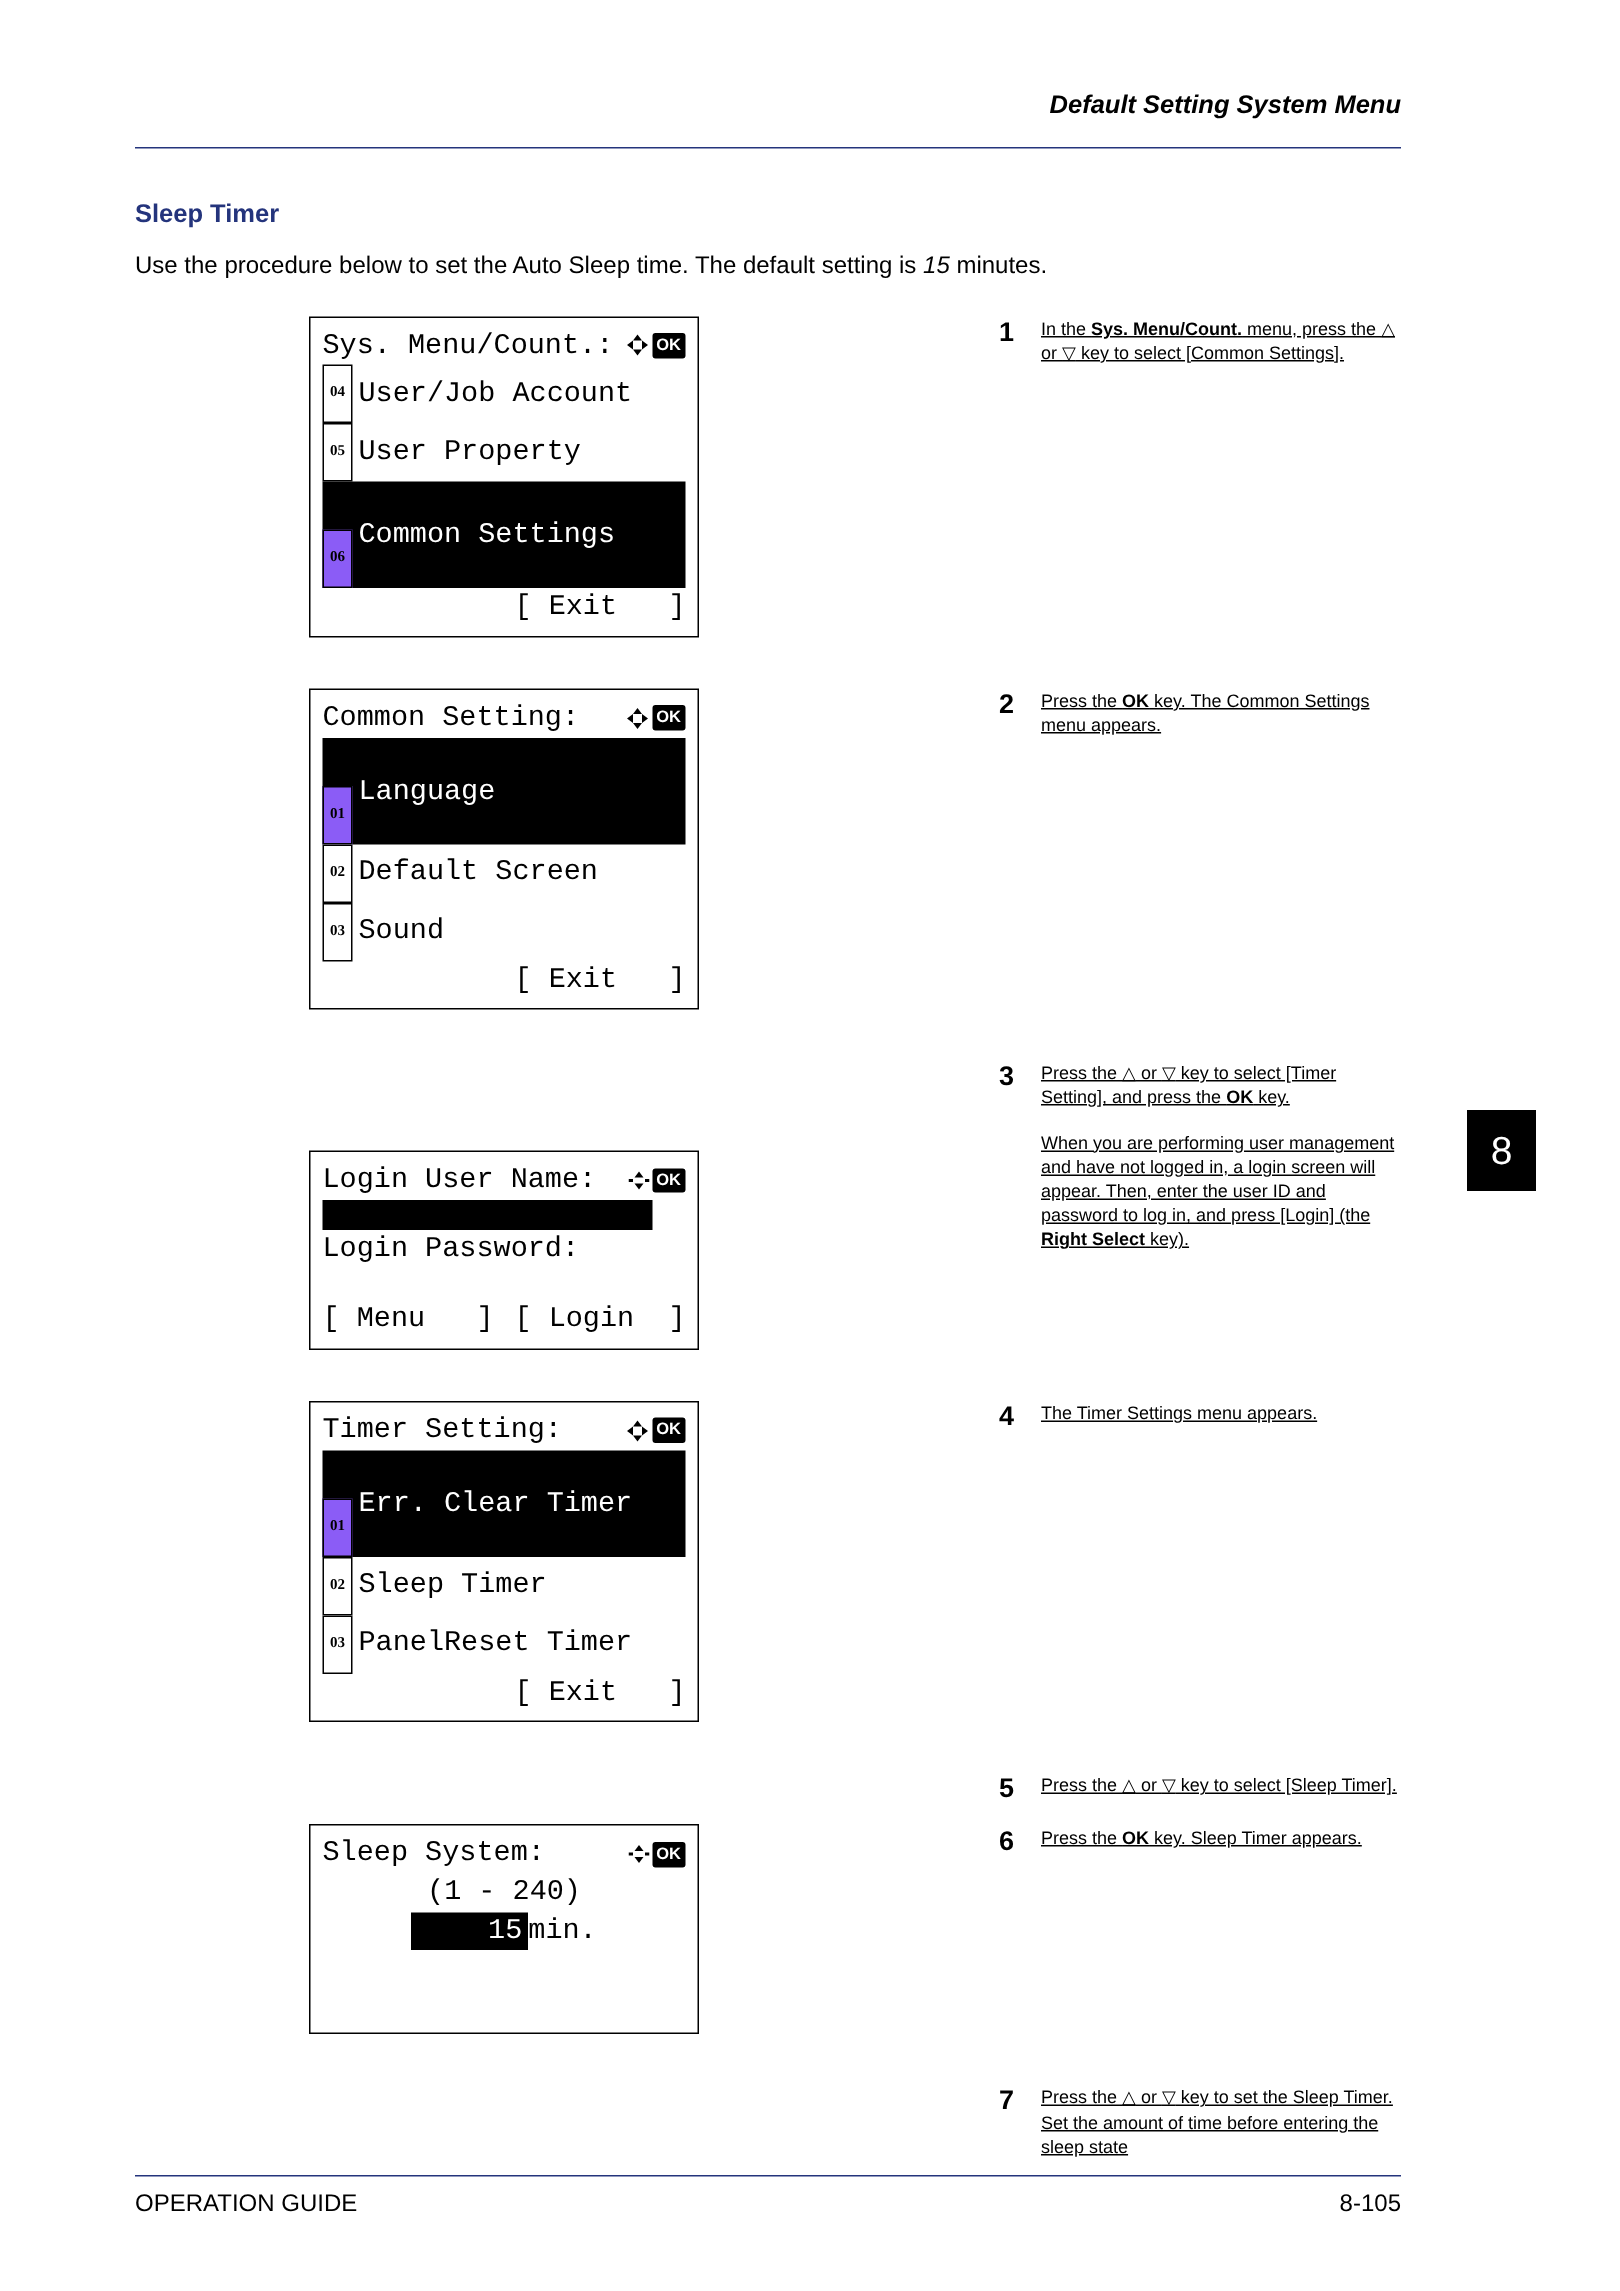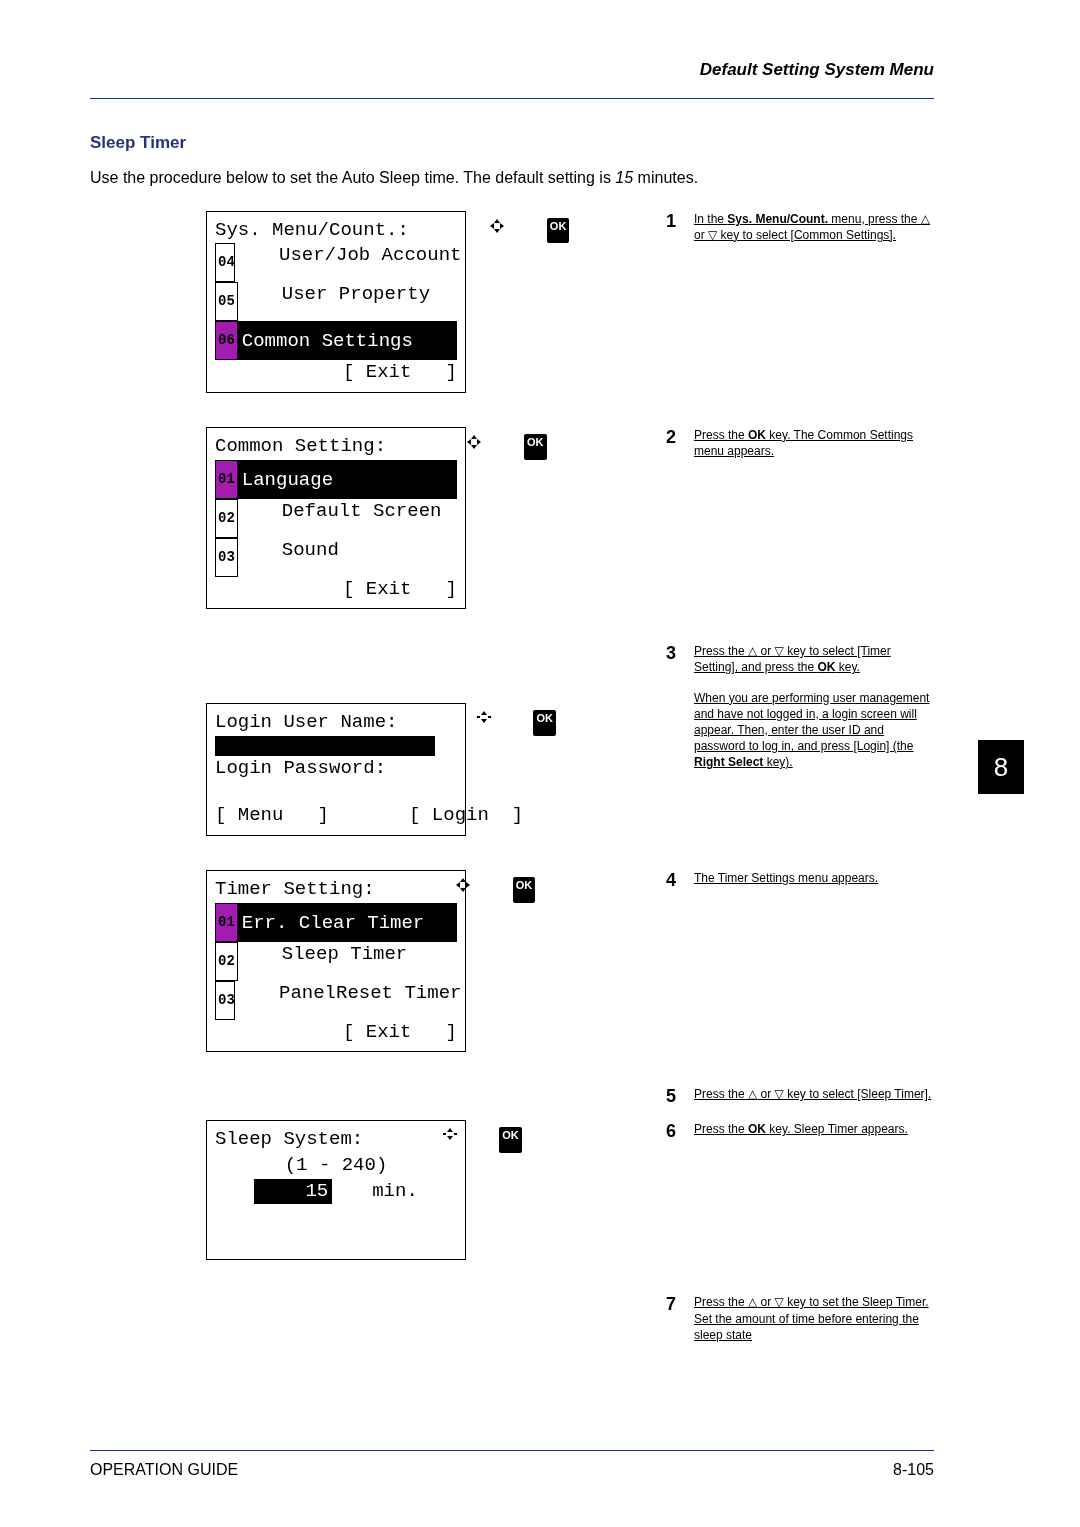"Sys. Menu/Count.:" .lcd-row { align-items: none -> center; gap: 40px -> none }
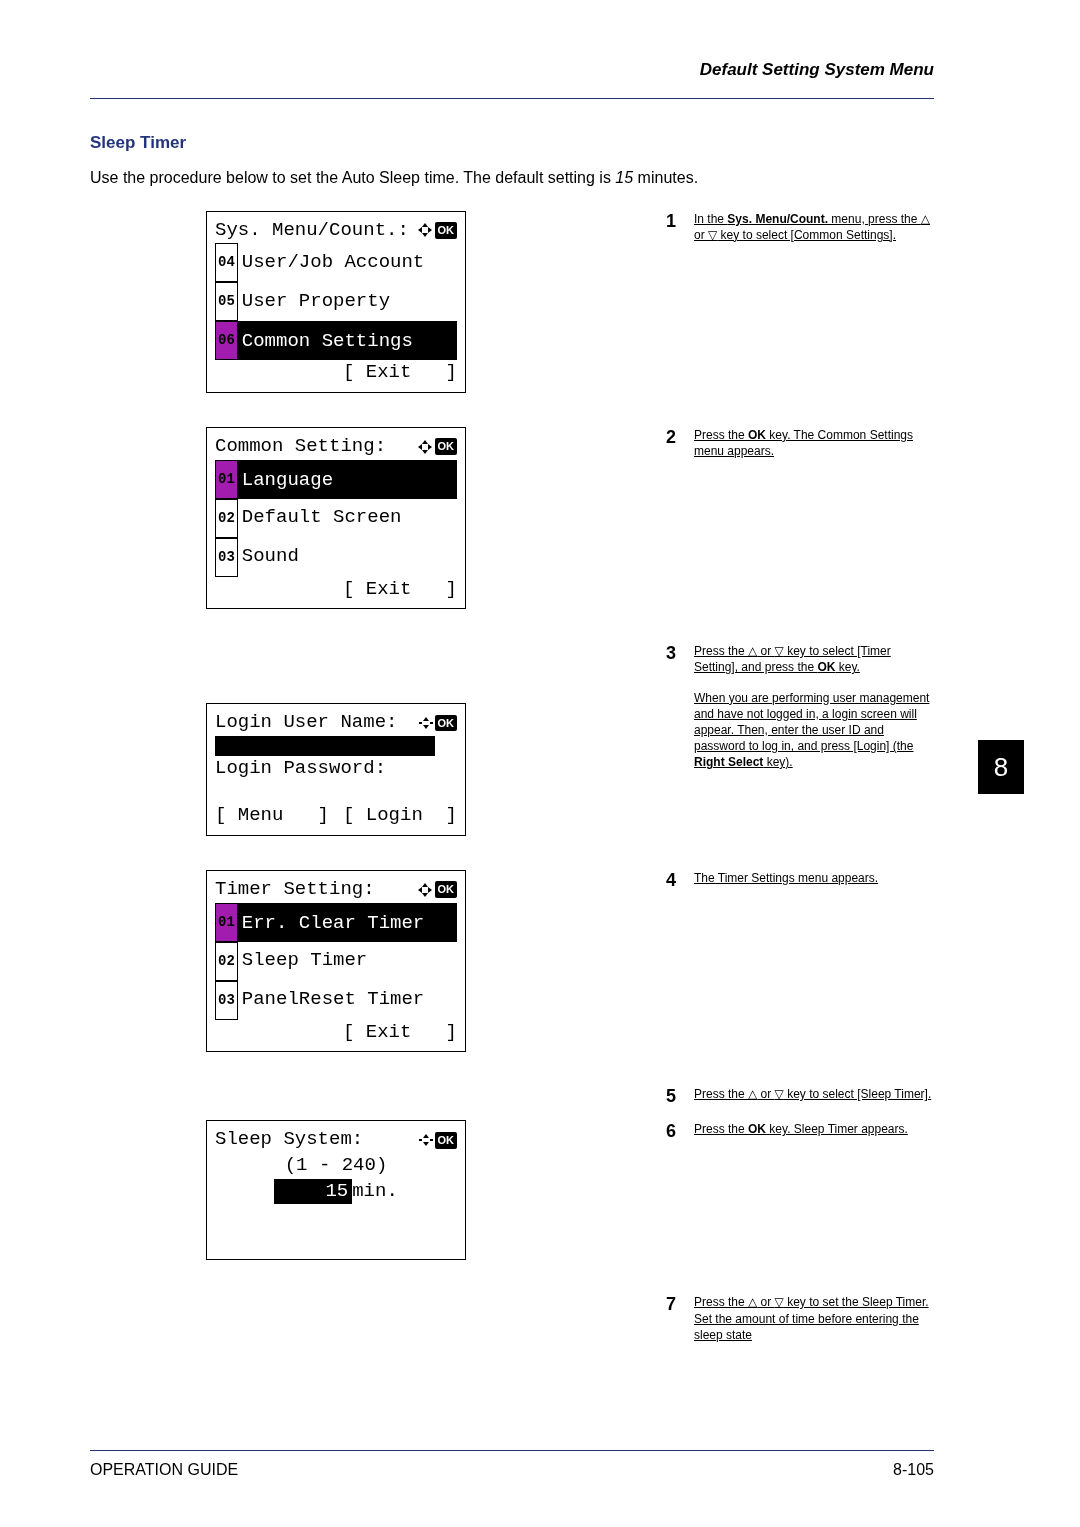"04" .num-badge { font-family: Liberation Mono, monospace -> Liberation Serif, serif; font-size: 14px -> 10px }
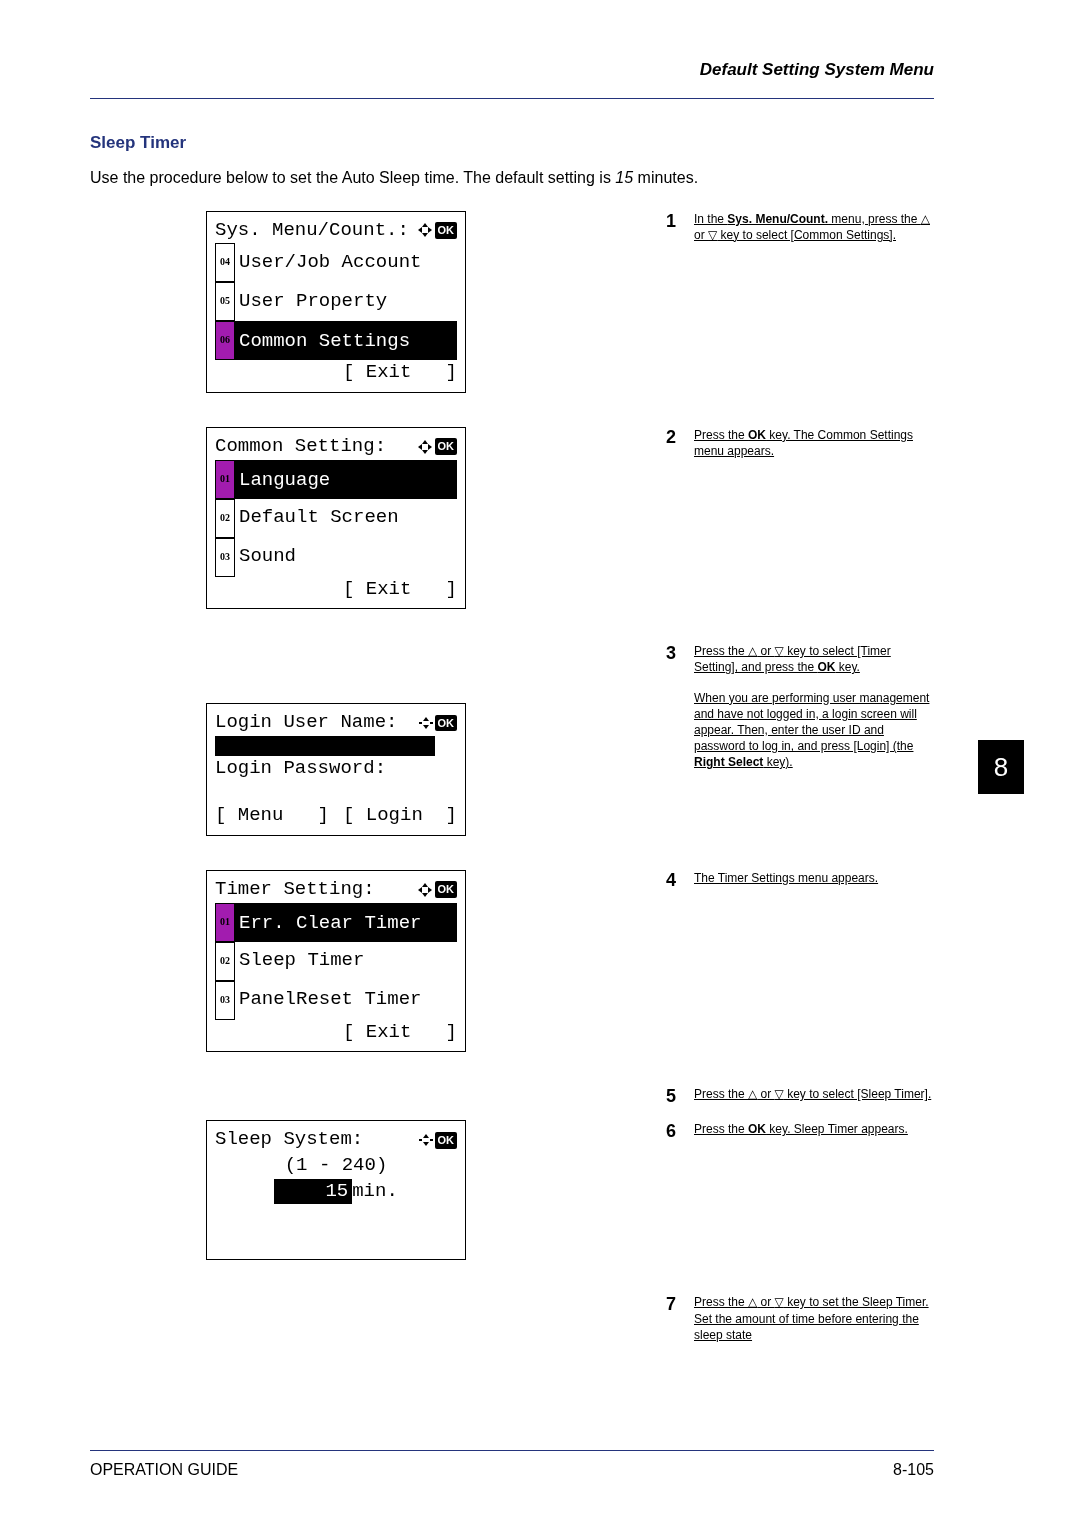"06" .highlight .num-badge { background: #a21caf -> #8b5cf6; margin-top: none -> 32px }
